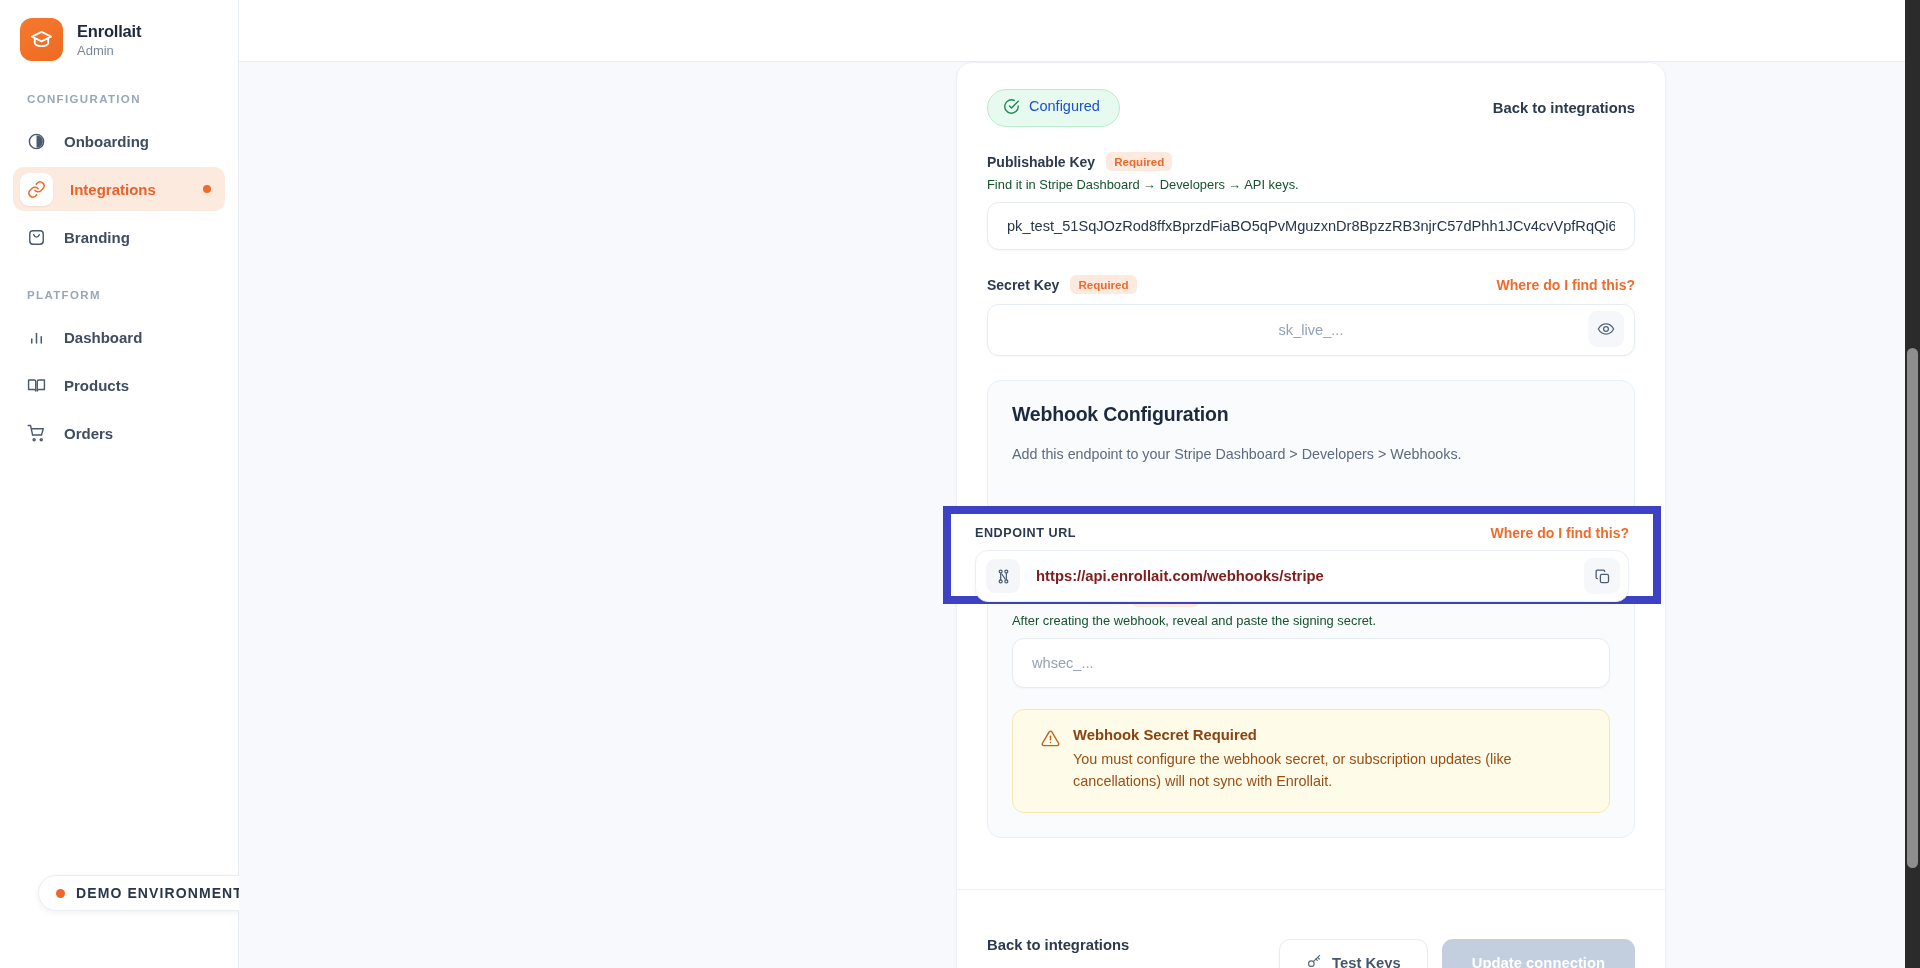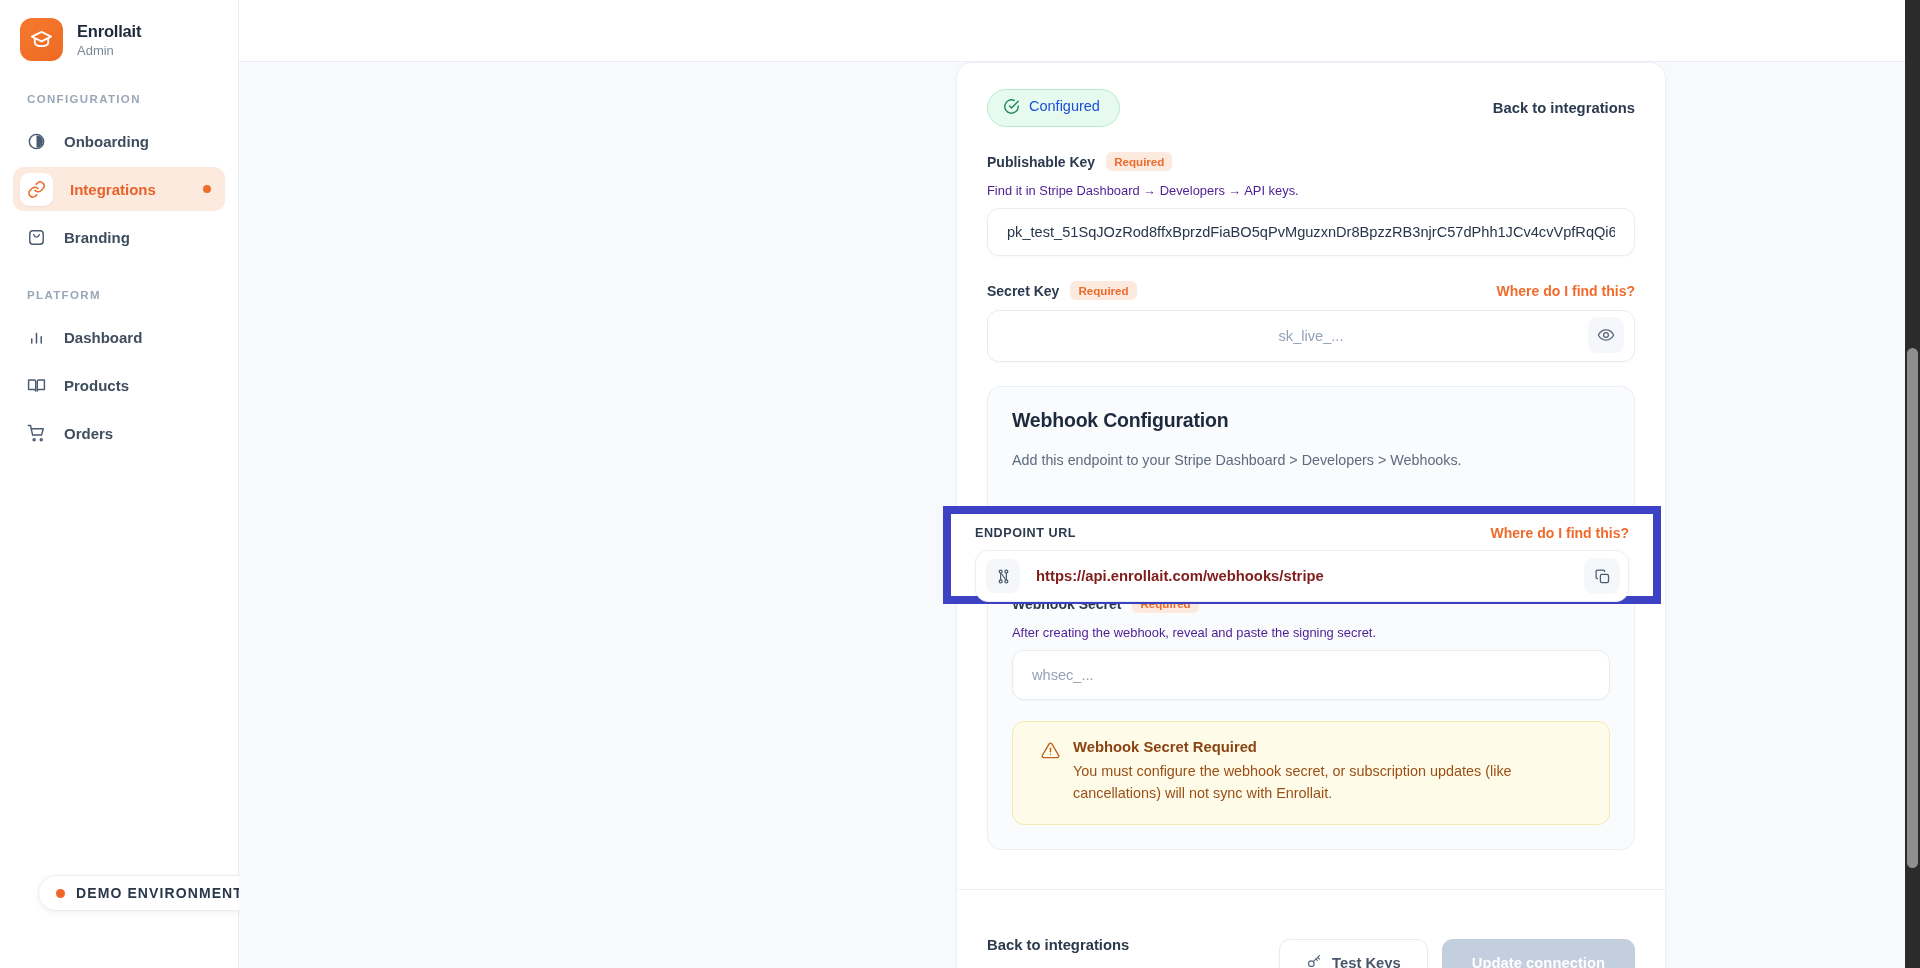"Find it in Stripe Dashboard" .field-hint { color: #4c1d95 -> #14532d; margin-top: 12px -> 6px }
